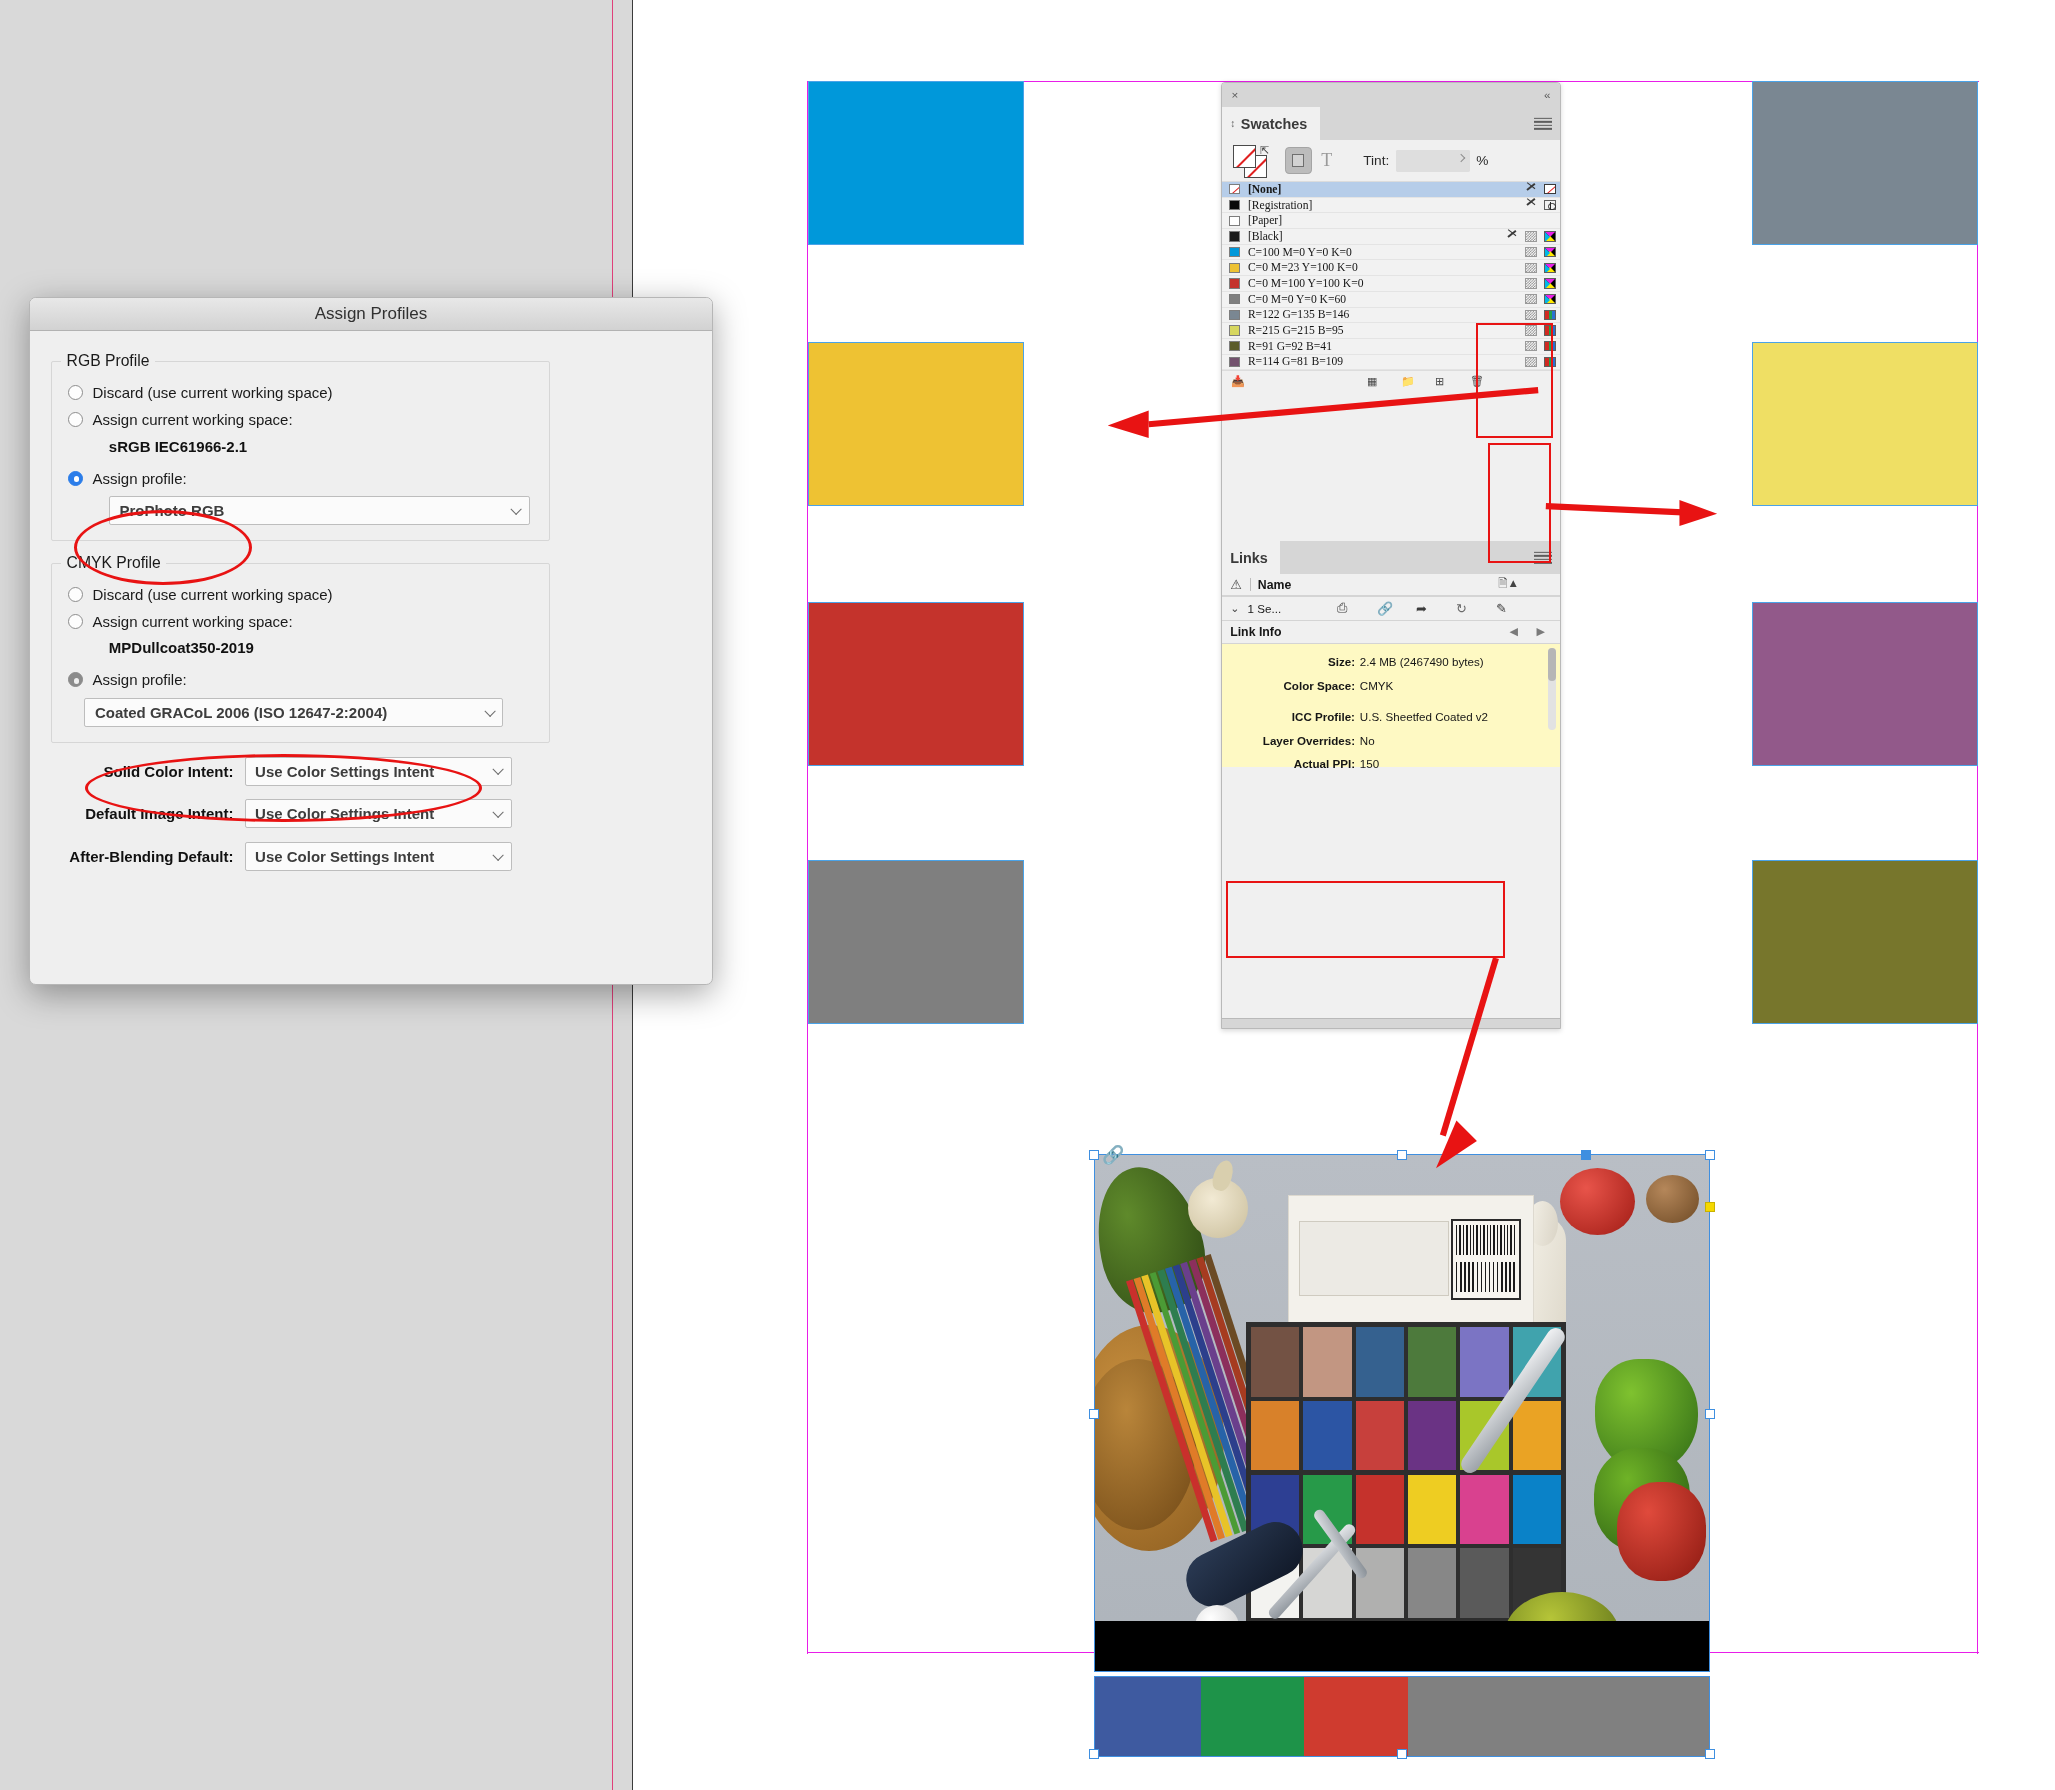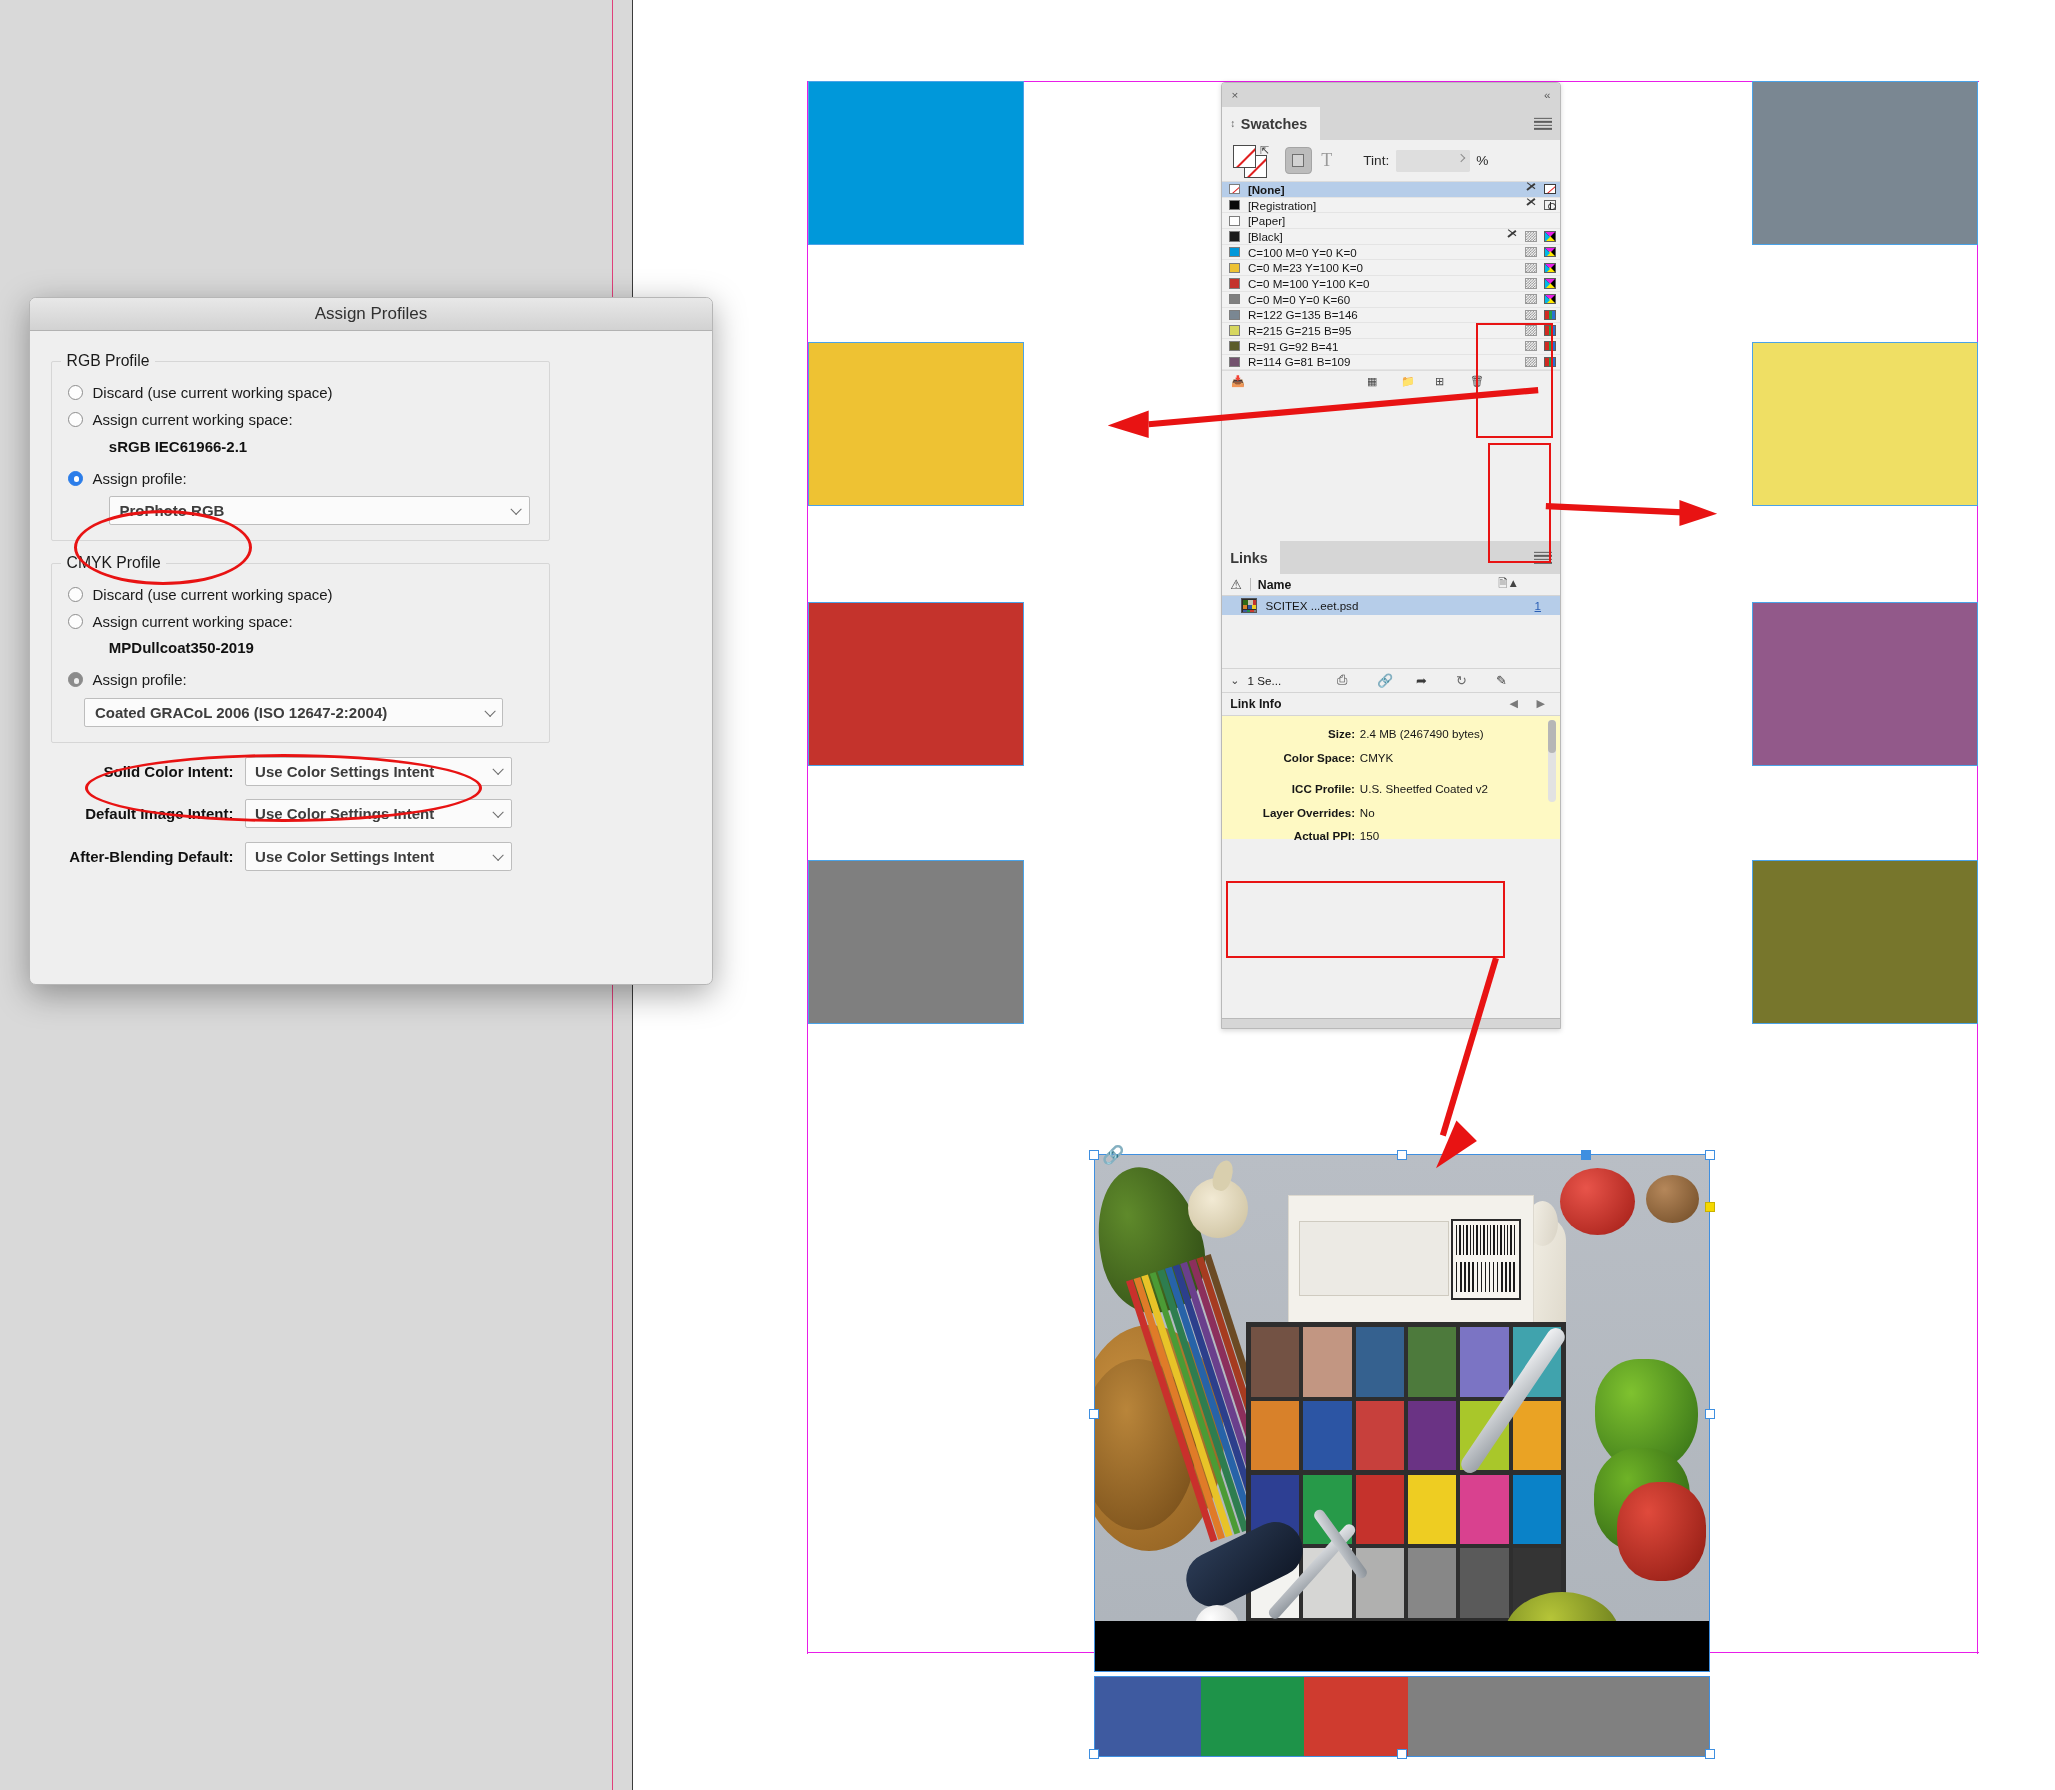"[None]" .sw-name { font-family: none -> Liberation Serif, serif }
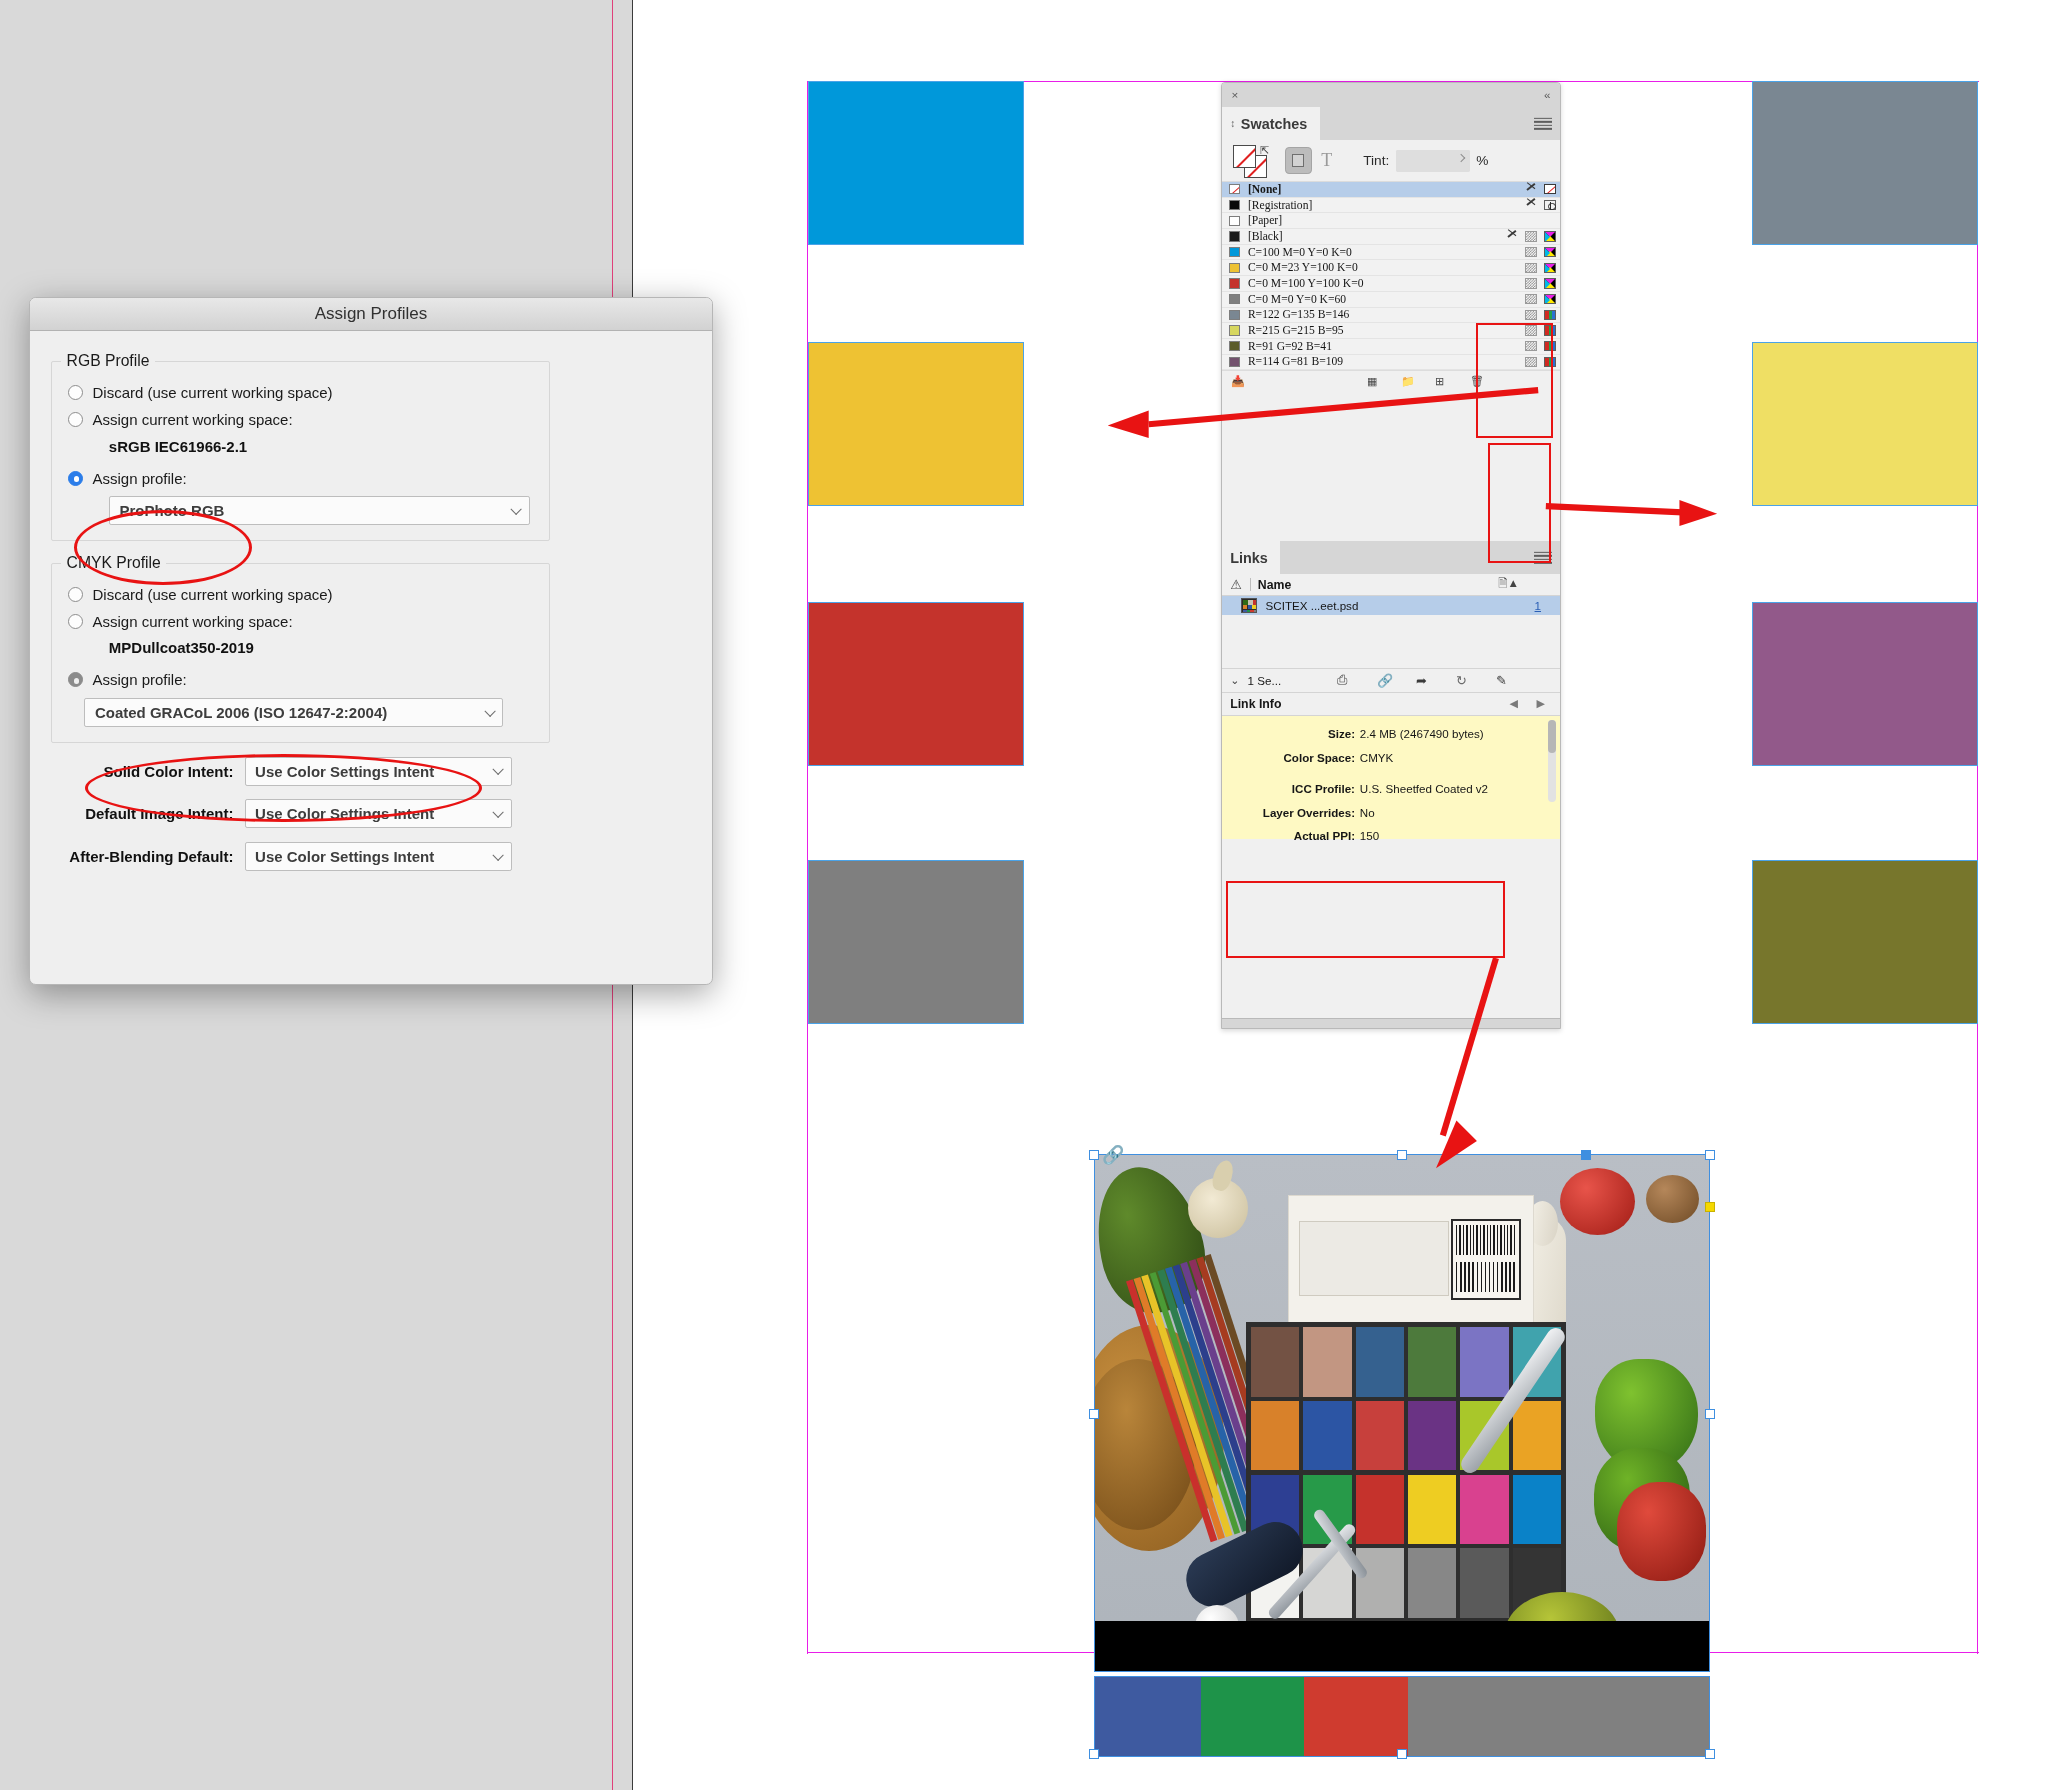"SCITEX ...eet.psd" div { html: <div> <div> <span> <span></span> <span></span> <span></span> <span></span> <span></span> <span></span> <span></span> <span></span> <span></span> <span></span> </span> <span>SCITEX ...eet.psd</span> <span>1</span> </div> </div> -> none }
